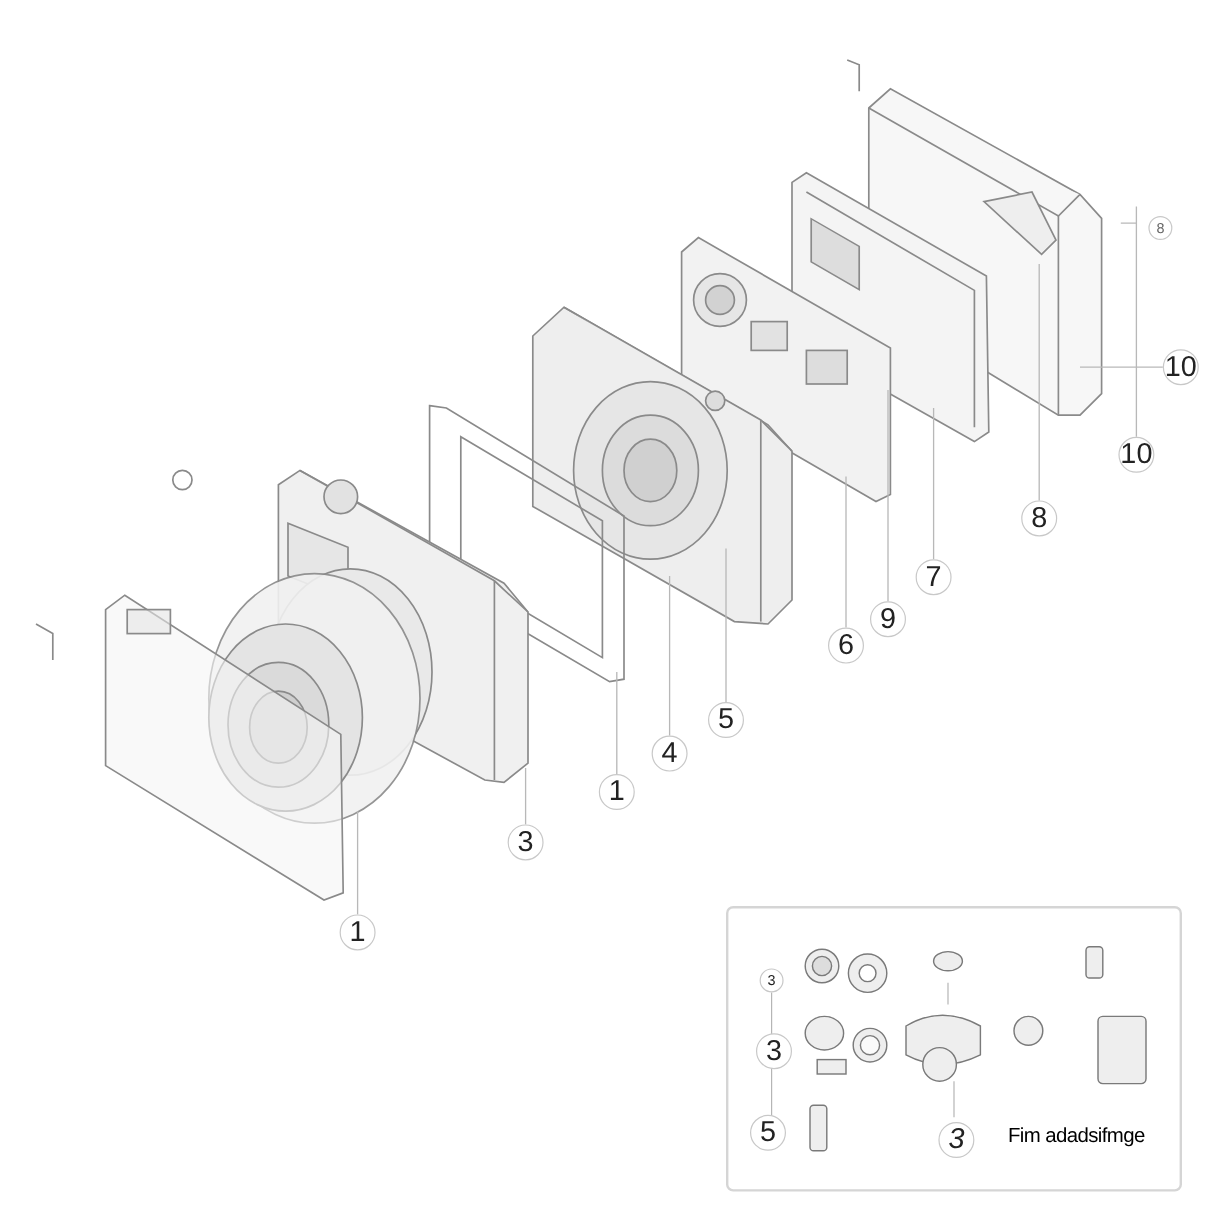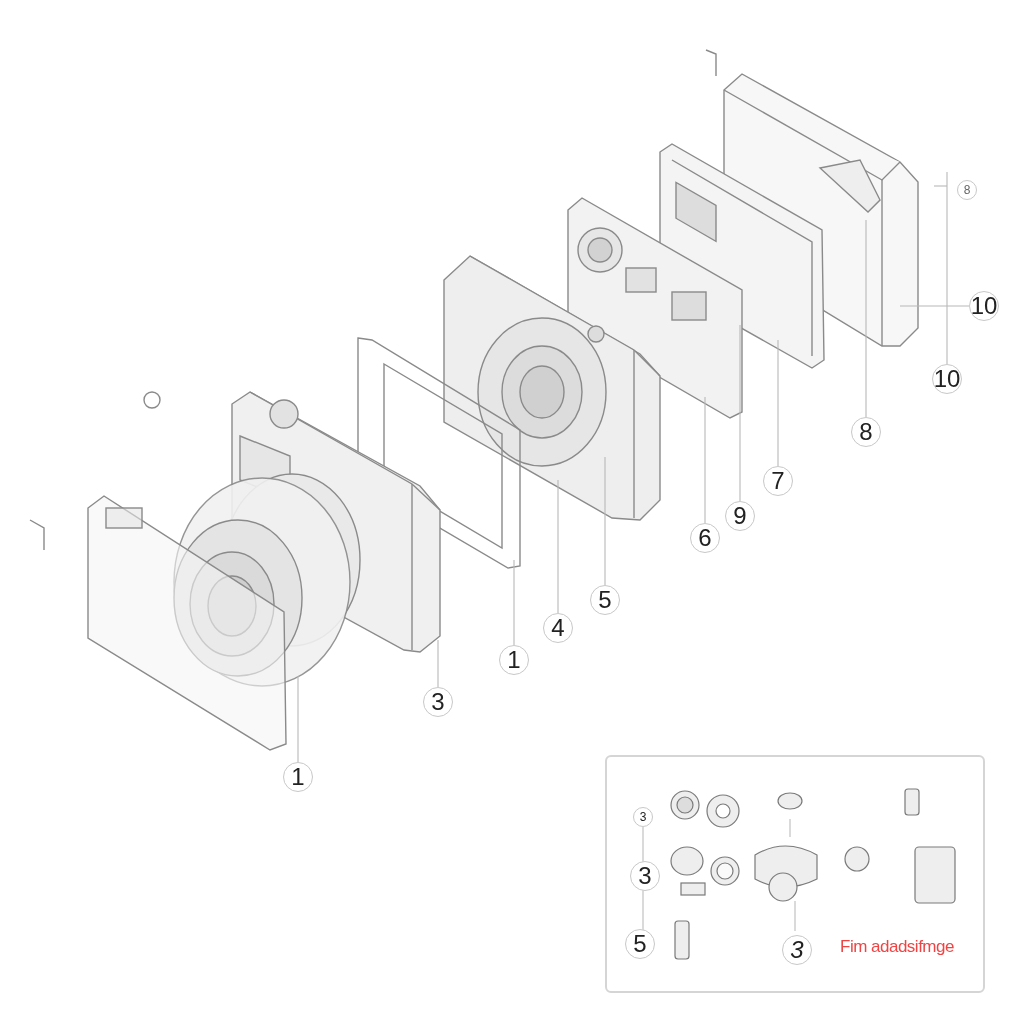"Fim adadsifmge" .inset-caption { color: #ef4444 -> #000000 }
